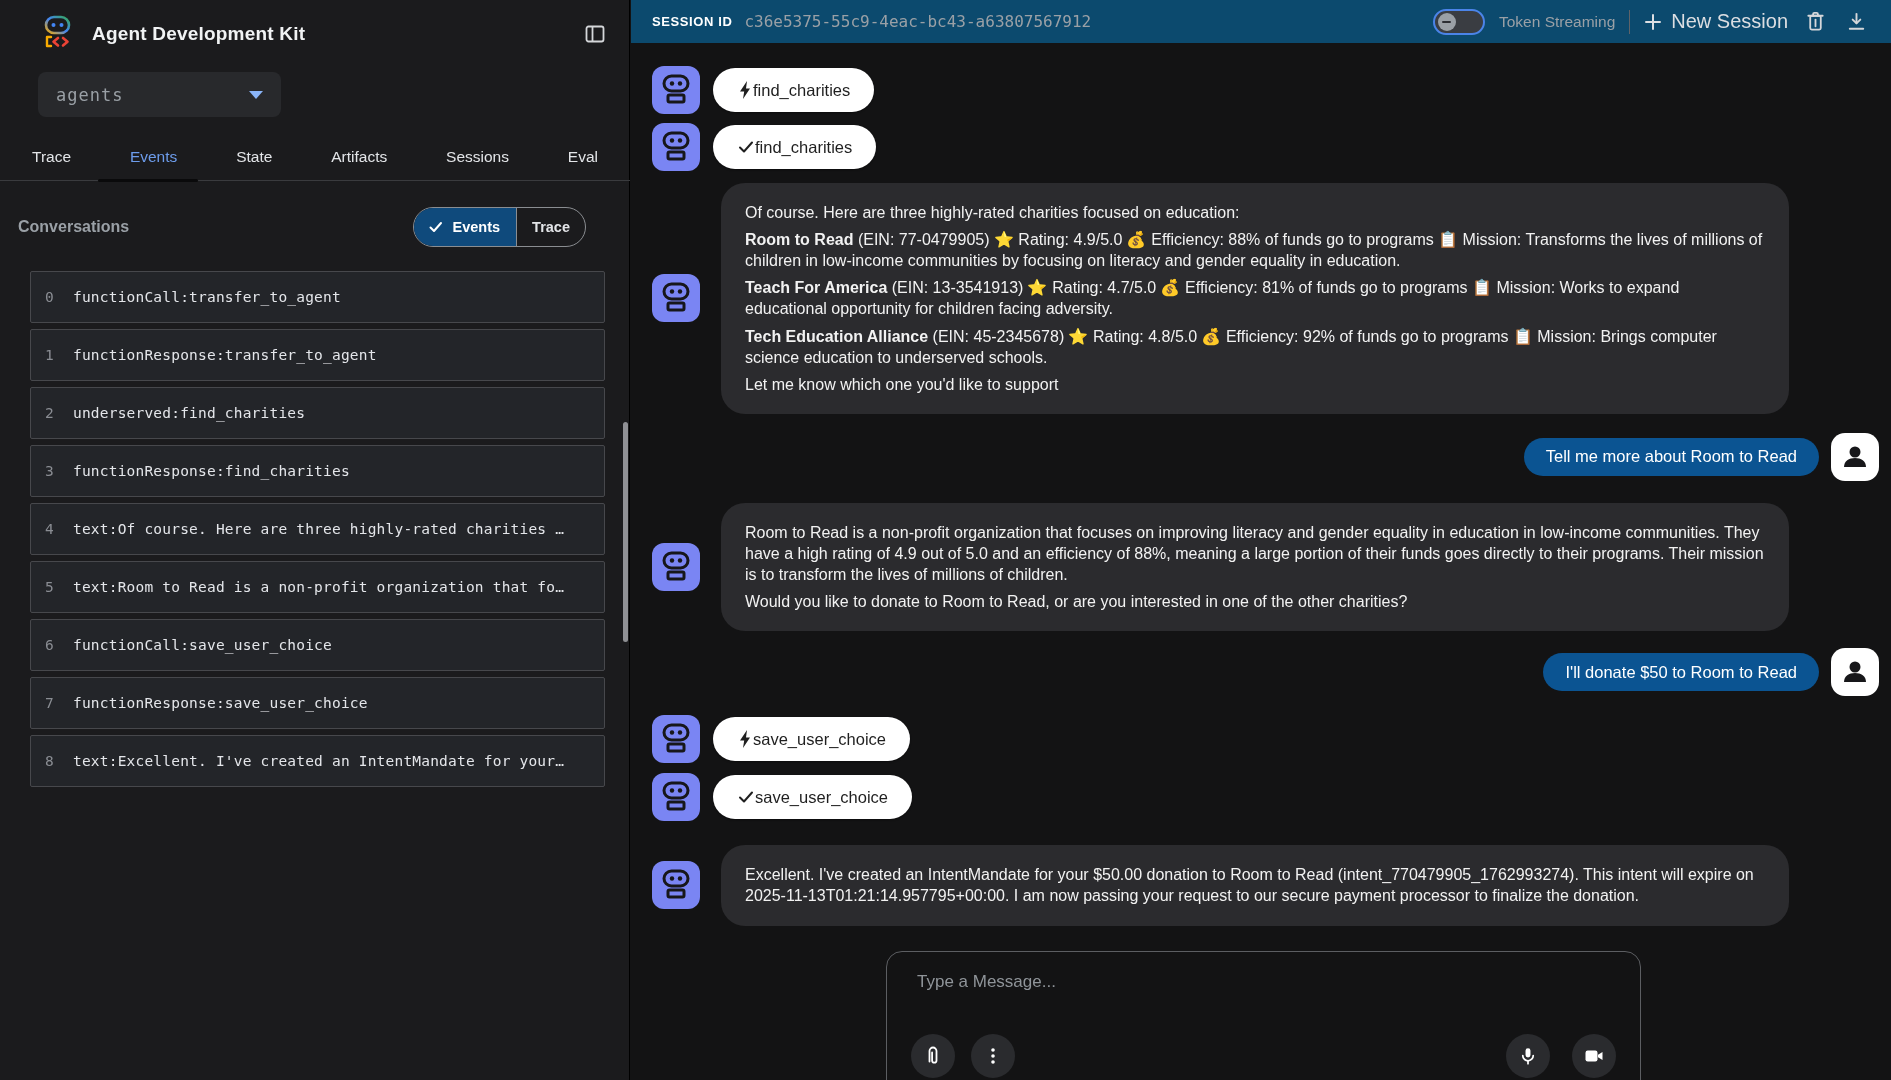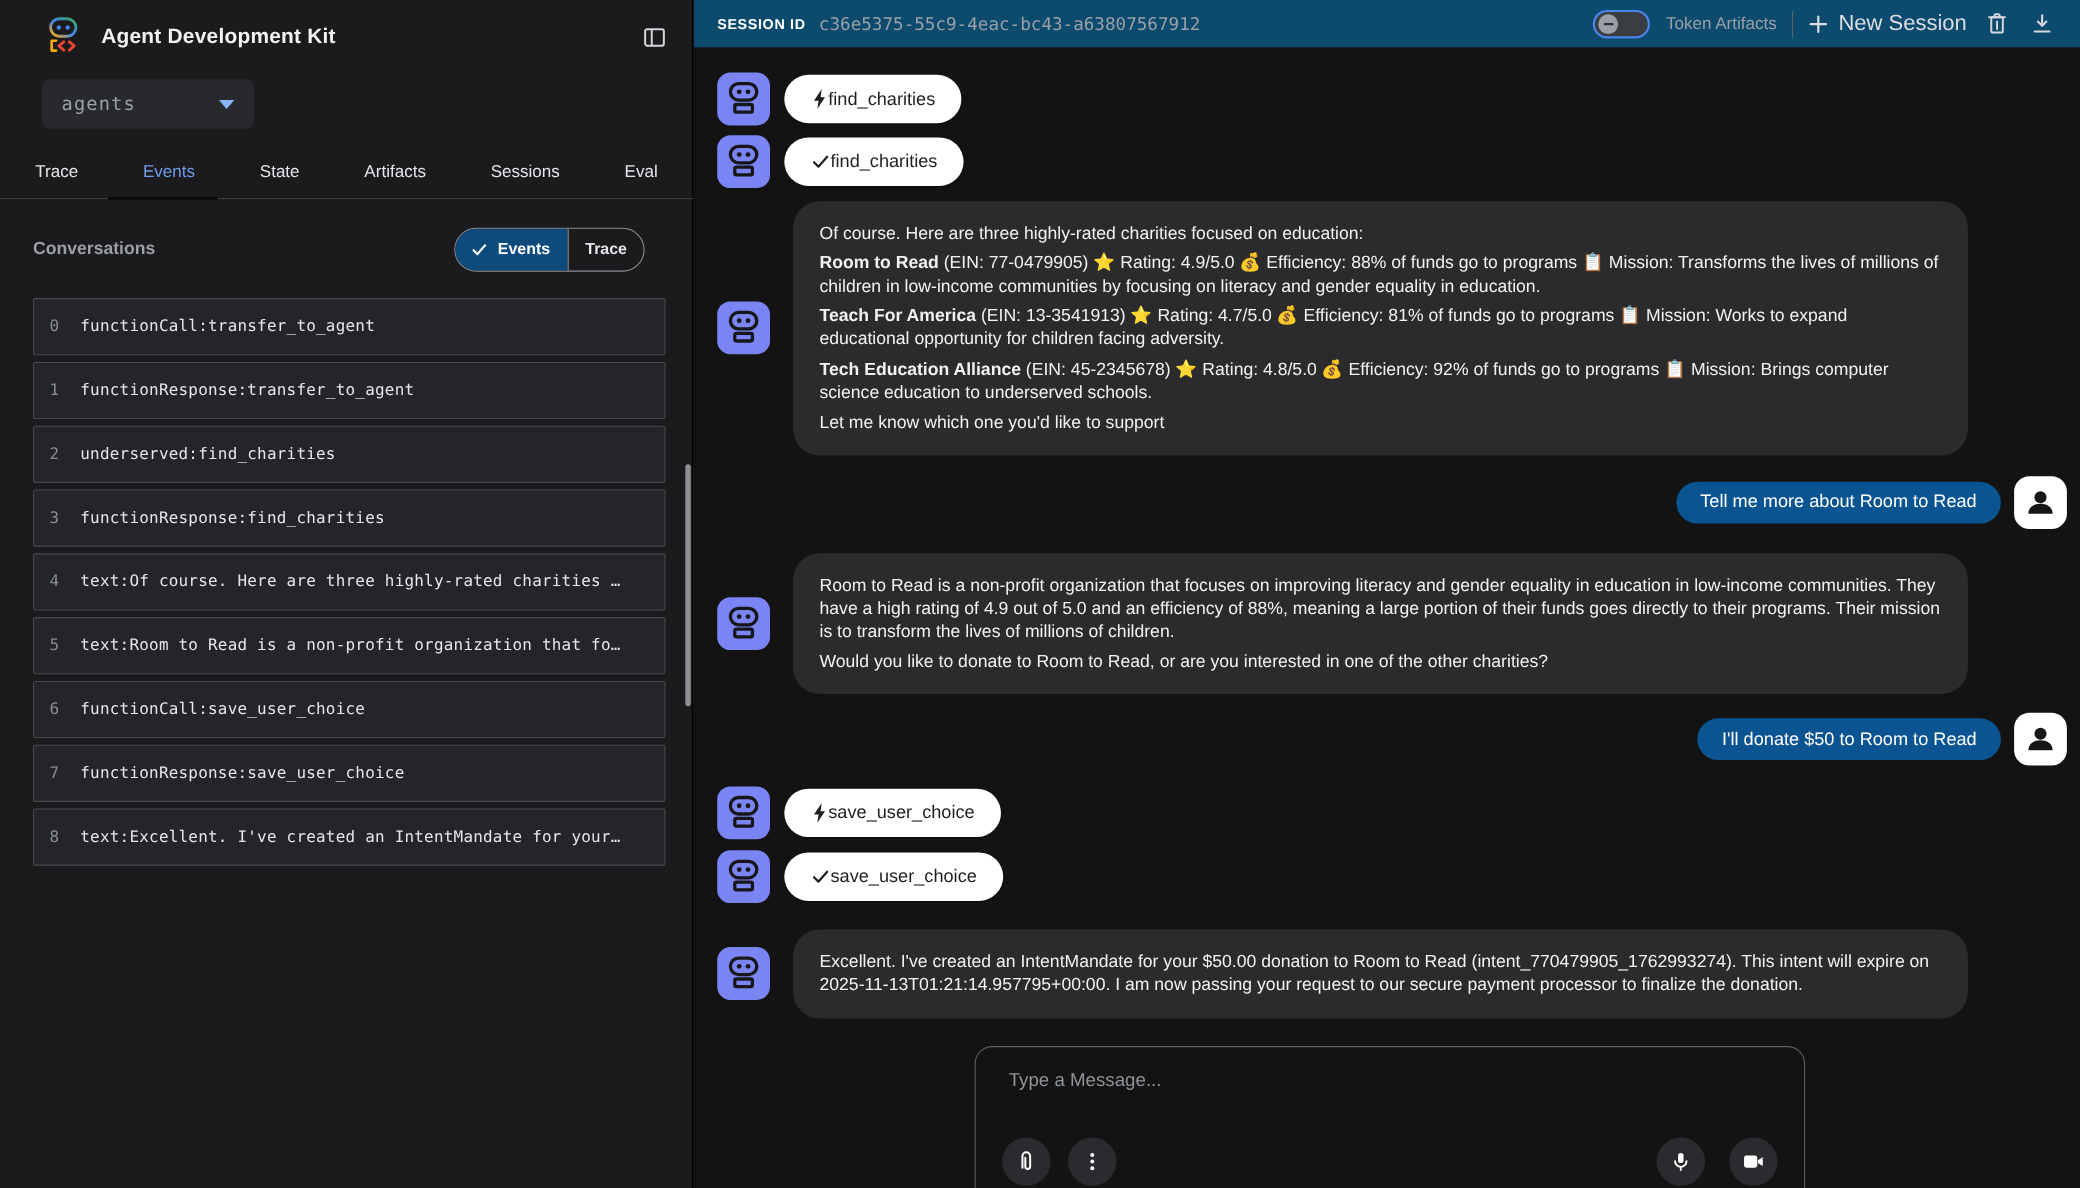"Token Artifacts" span.ts-label { text: Artifacts -> Streaming }
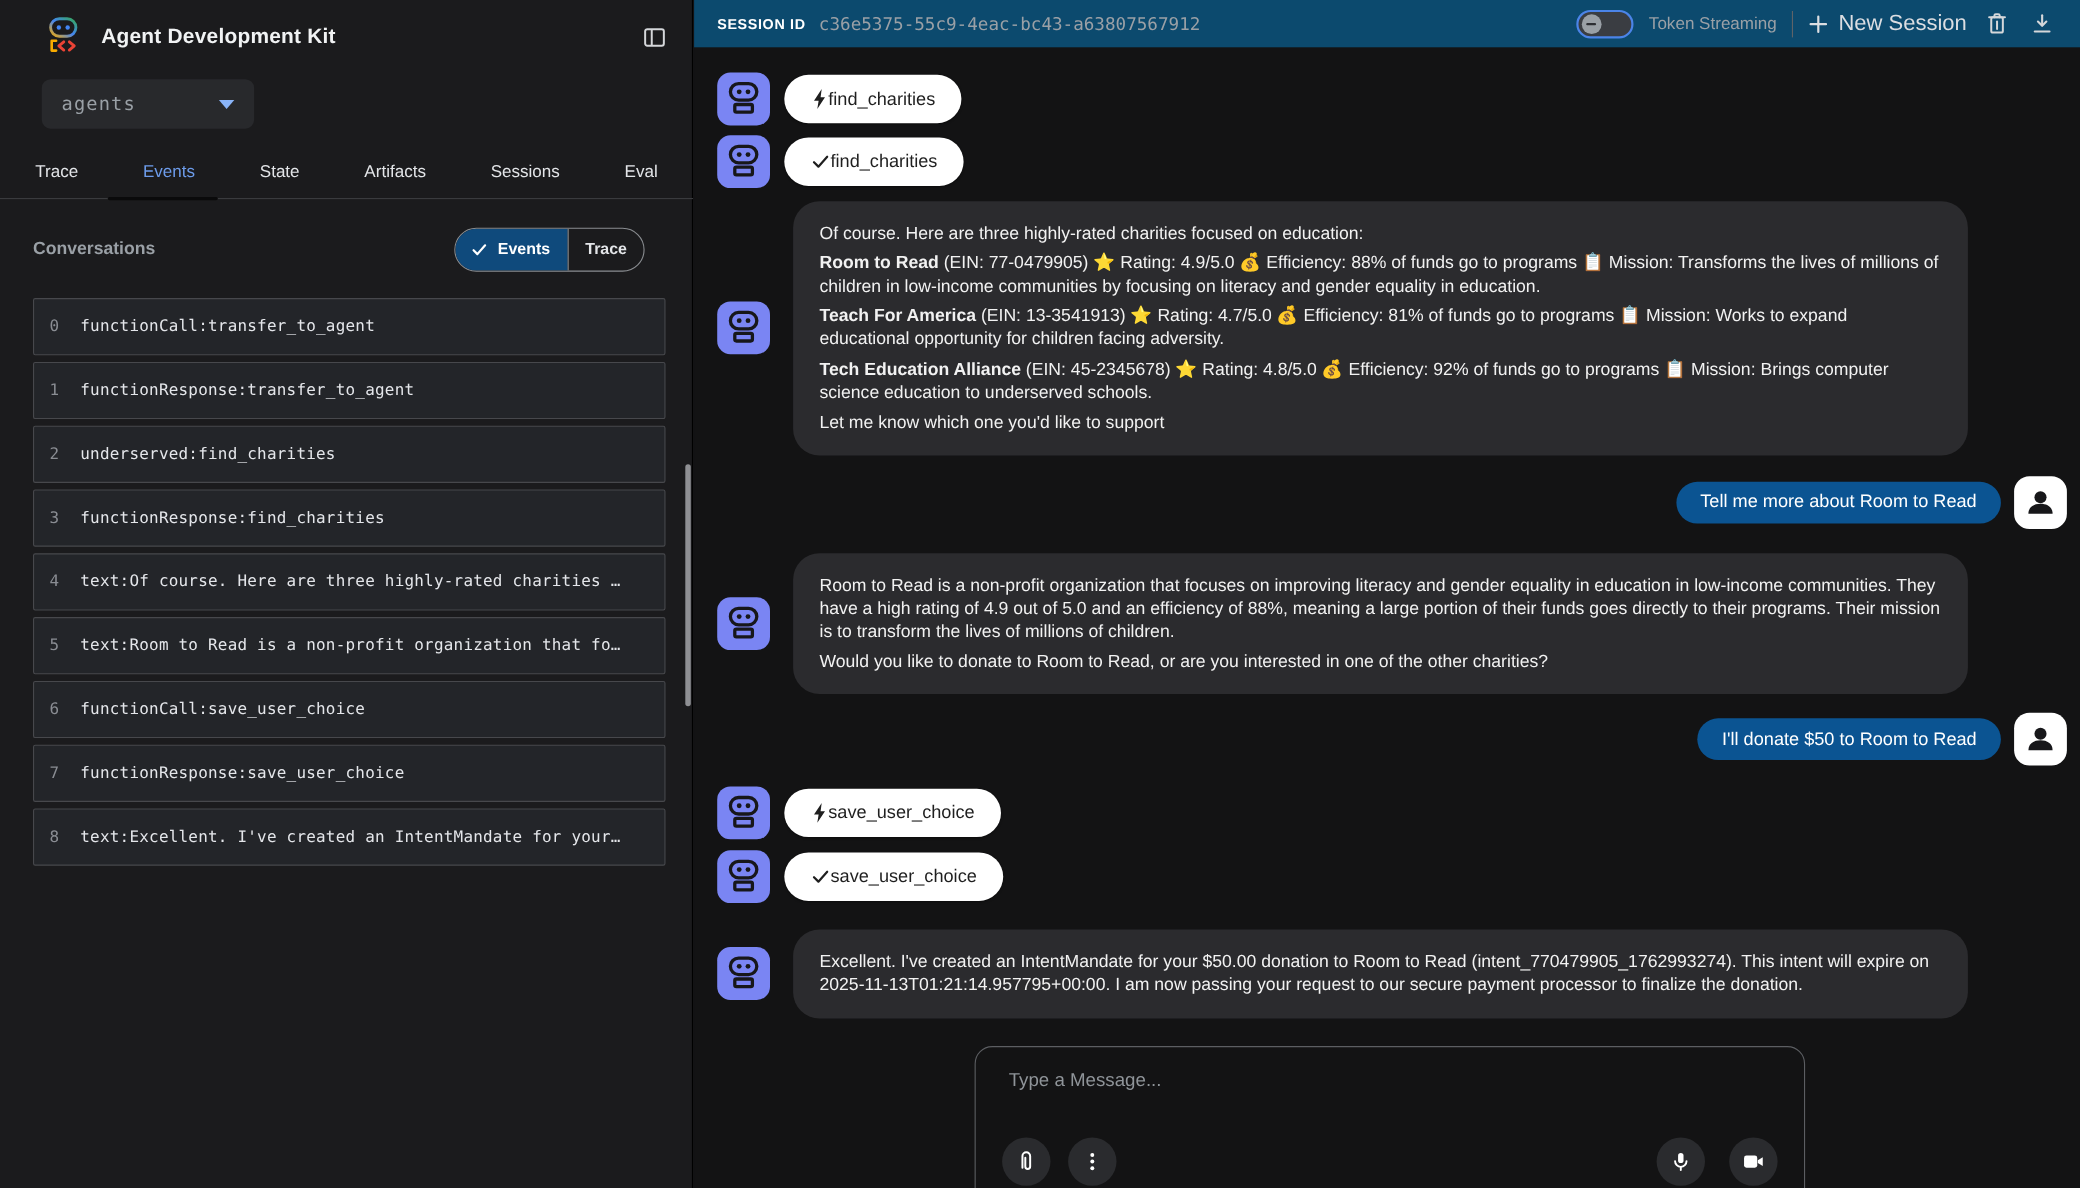"agents" .agent-select { width: 193px -> 243px }
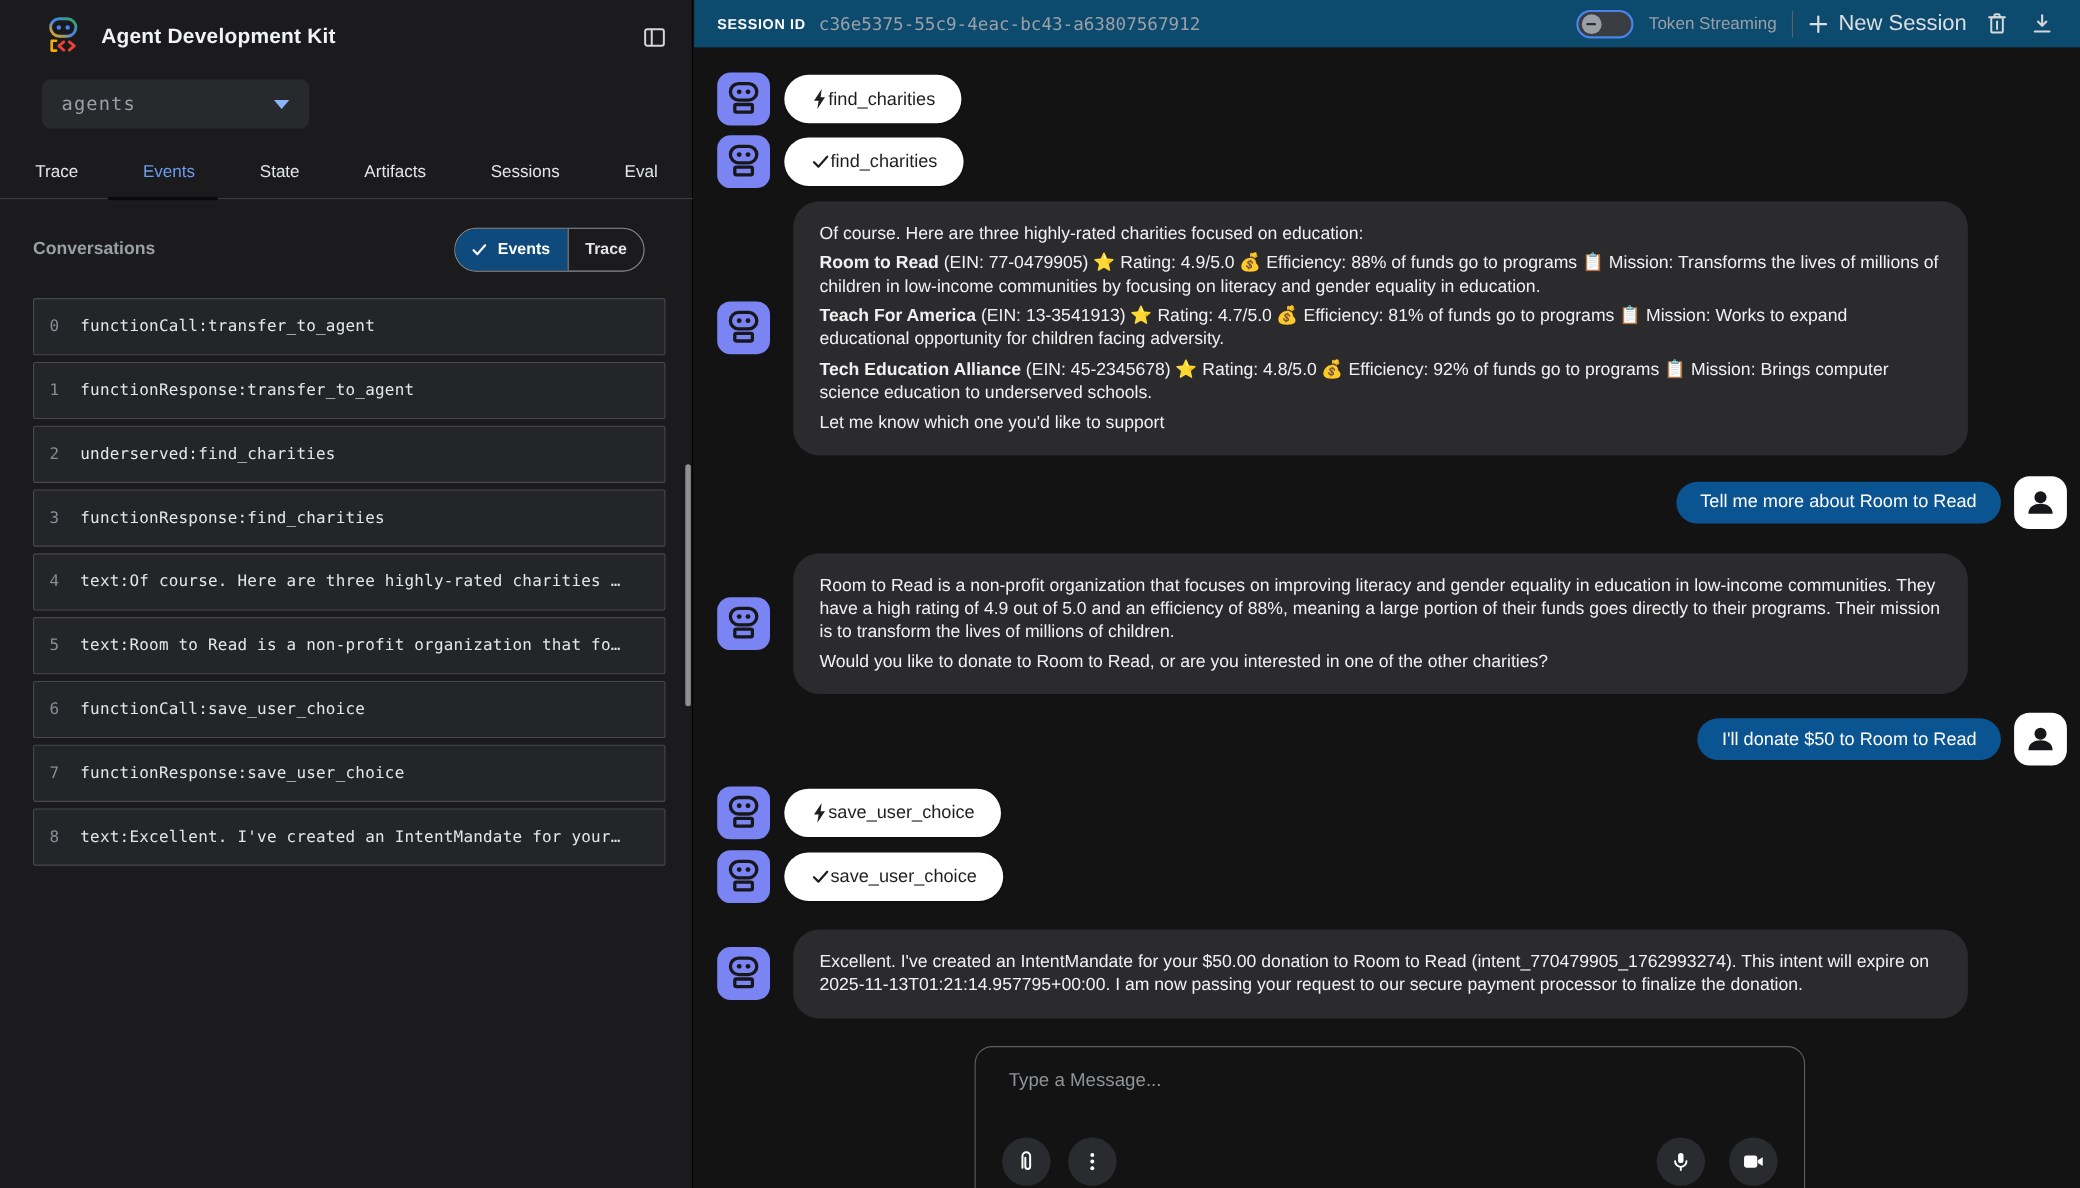"Conversations" .conv-row { left: 30px -> 18px }
